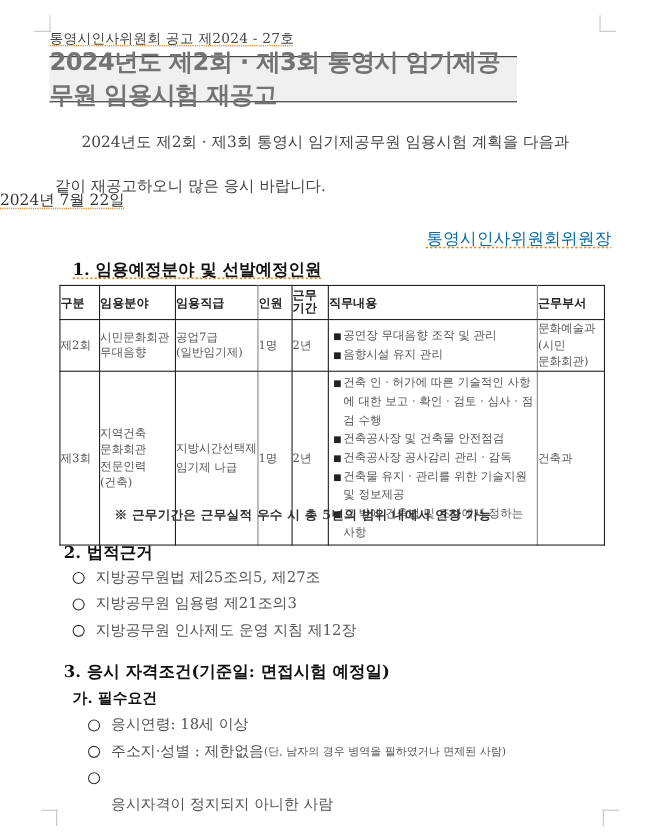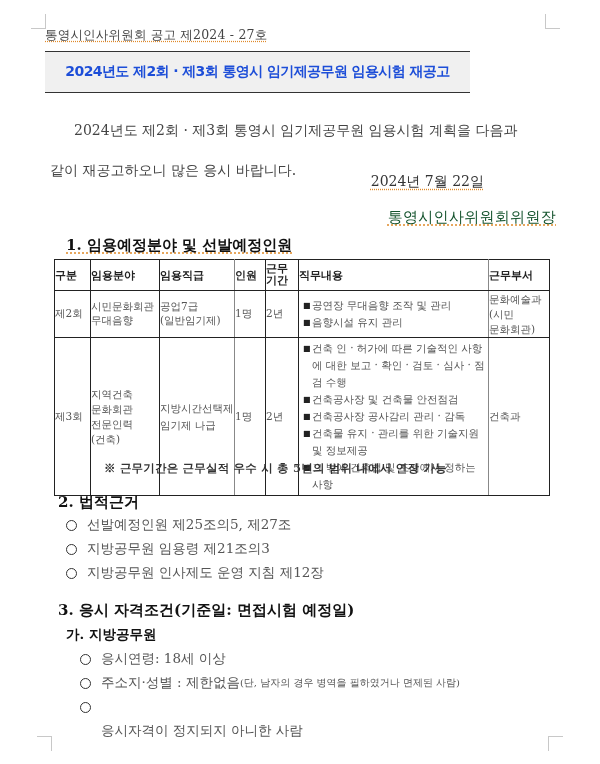"2024년도 제2회 · 제3회 통영시 임기제공무원 임용시험 재공고" .title-text { color: #1d4ed8 -> #737373; font-size: 14px -> 22px }
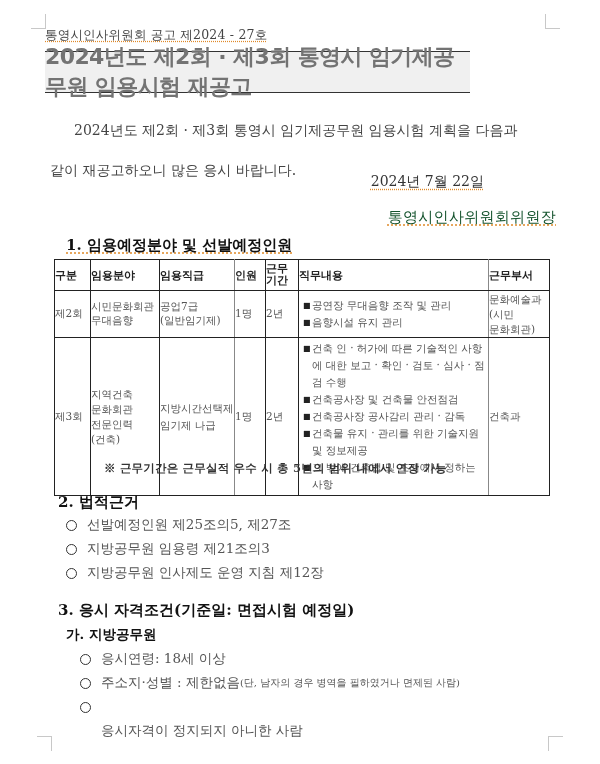"2024년 7월 22일" .date { text-align: right -> left }
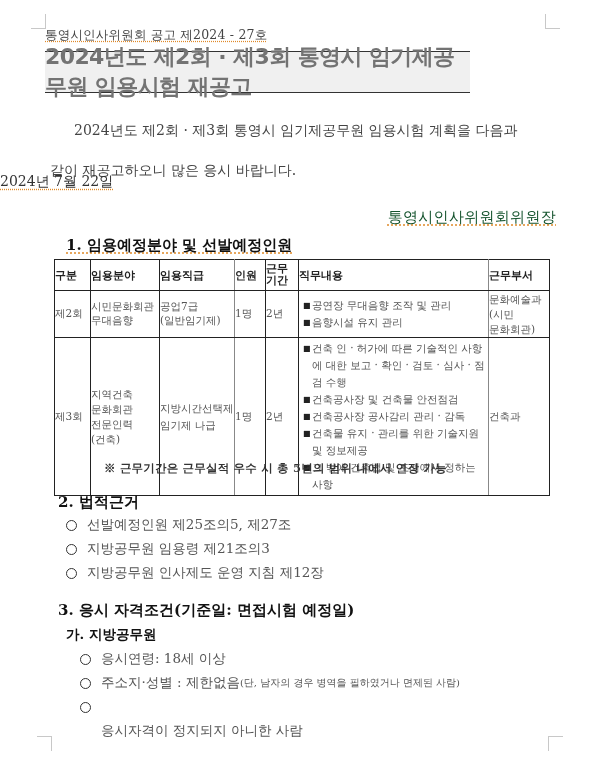"통영시인사위원회위원장" .signer { color: #14532d -> #0369a1 }
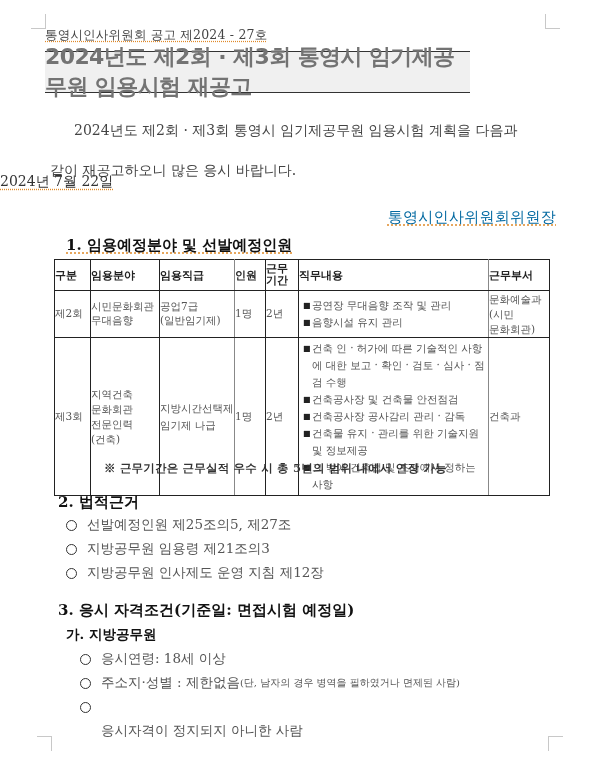"선발예정인원 제25조의5, 제27조" span { text: 선발예정인원 -> 지방공무원법 }
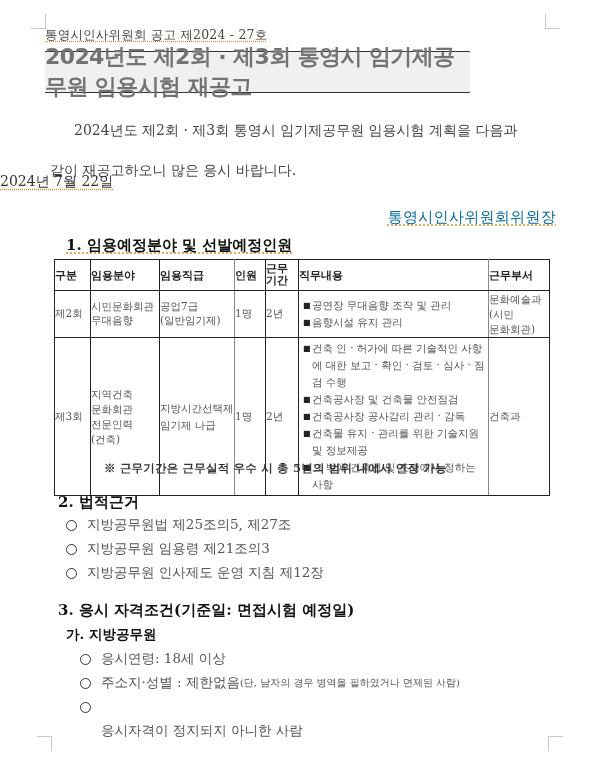"가. 지방공무원" div.sub-h { text: 지방공무원 -> 필수요건 }
